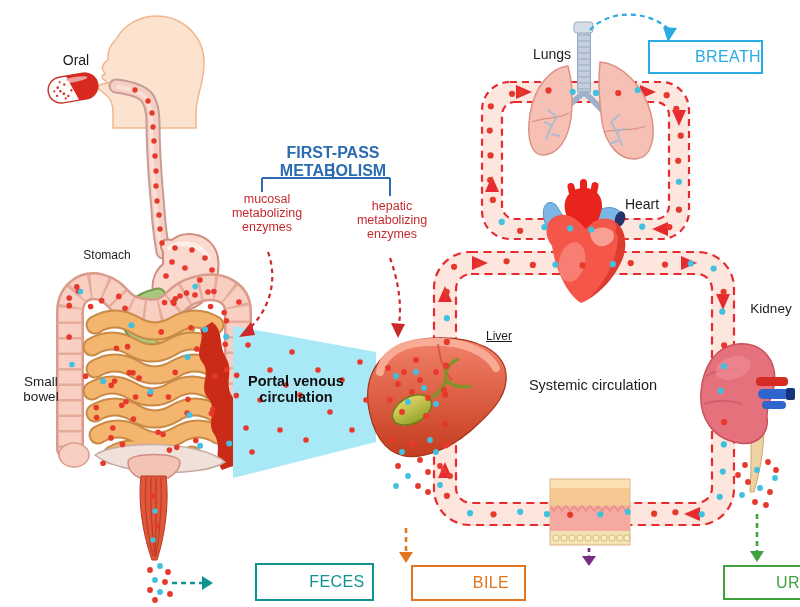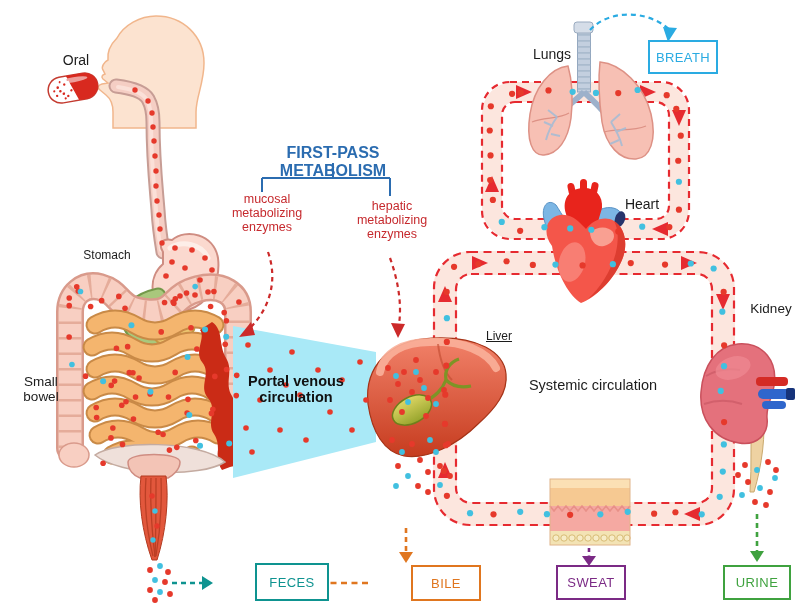"BREATH" .box { font-size: 13px -> 16px; padding-left: none -> 45px }
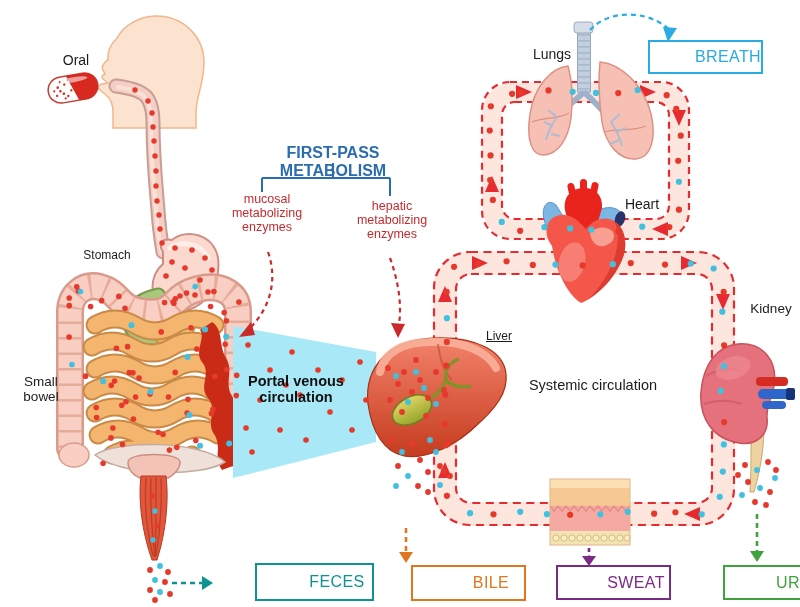"SWEAT" div.box { html: <div>SWEAT</div> -> none }
